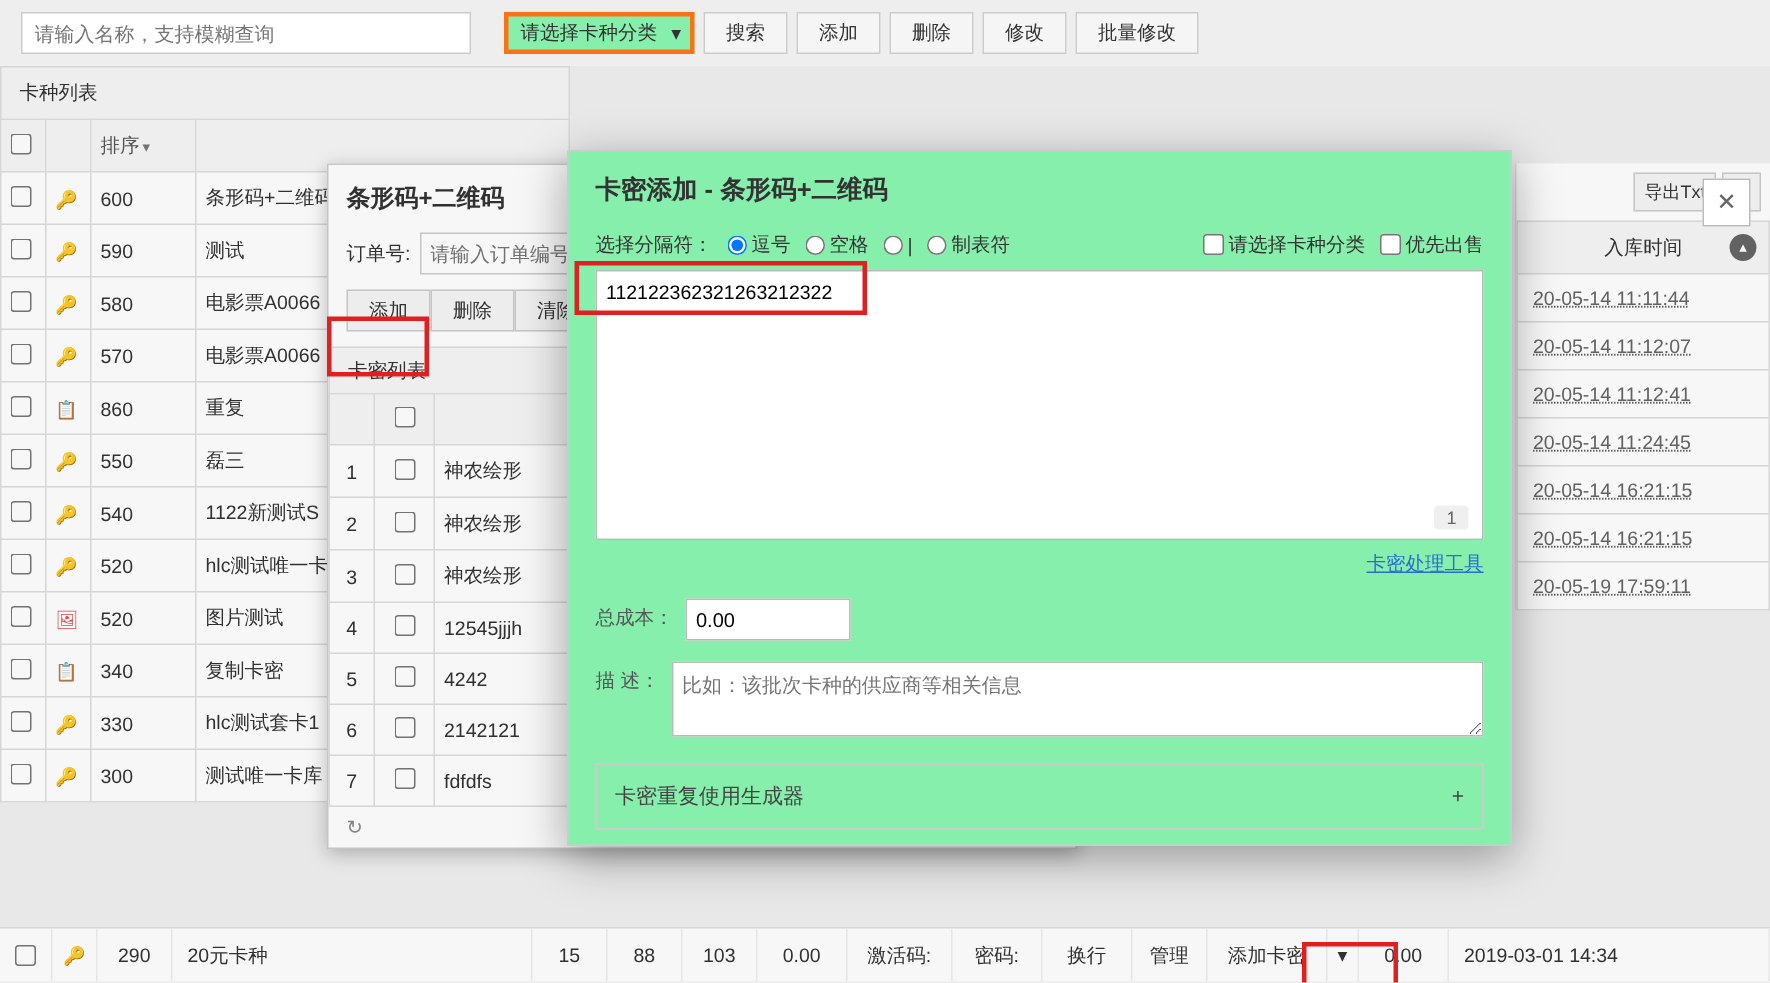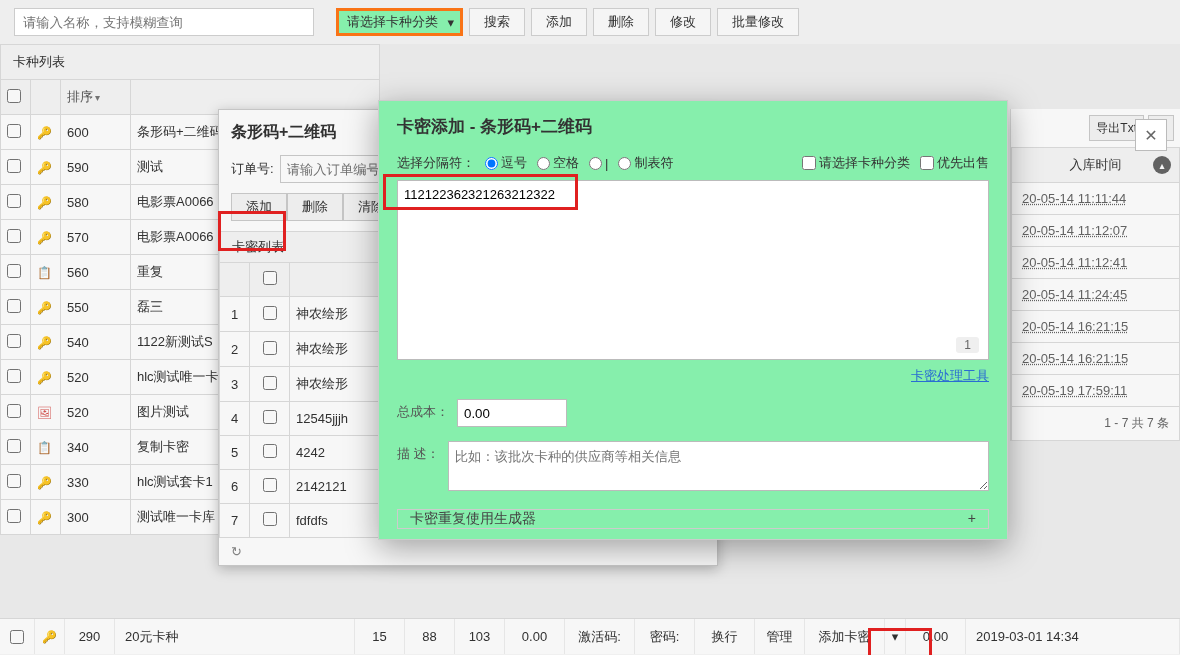"560" td { text: 560 -> 860 }
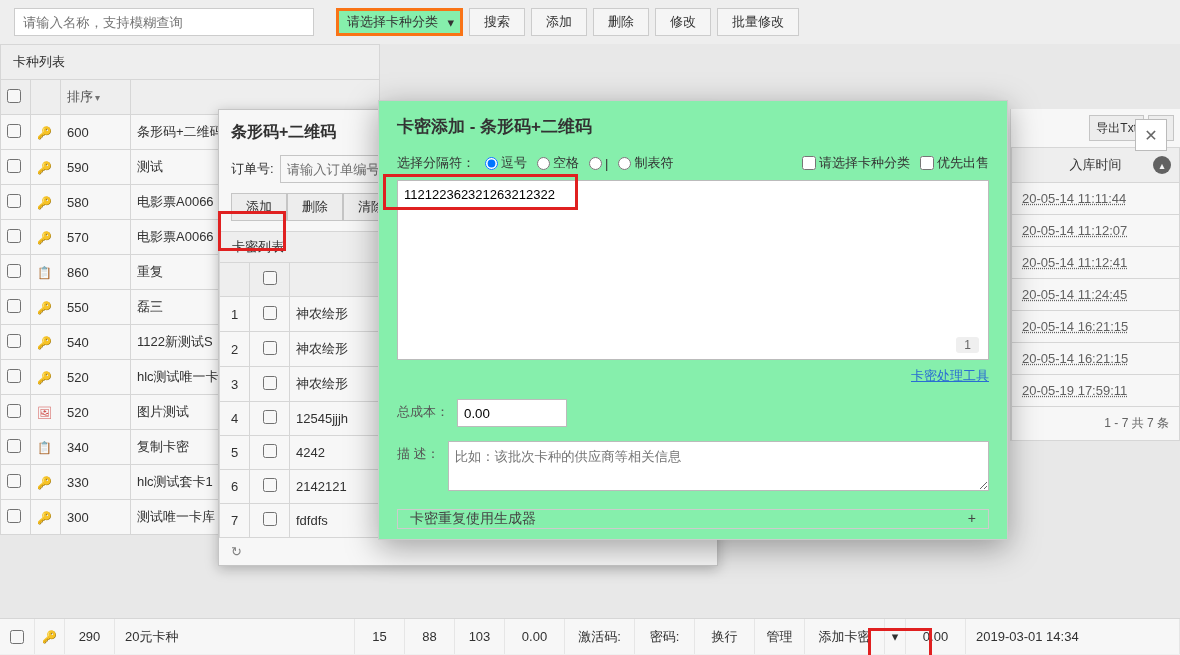"1 - 7 共 7" div.sumline { html: <div>1 - 7 共 7 条</div> -> none }
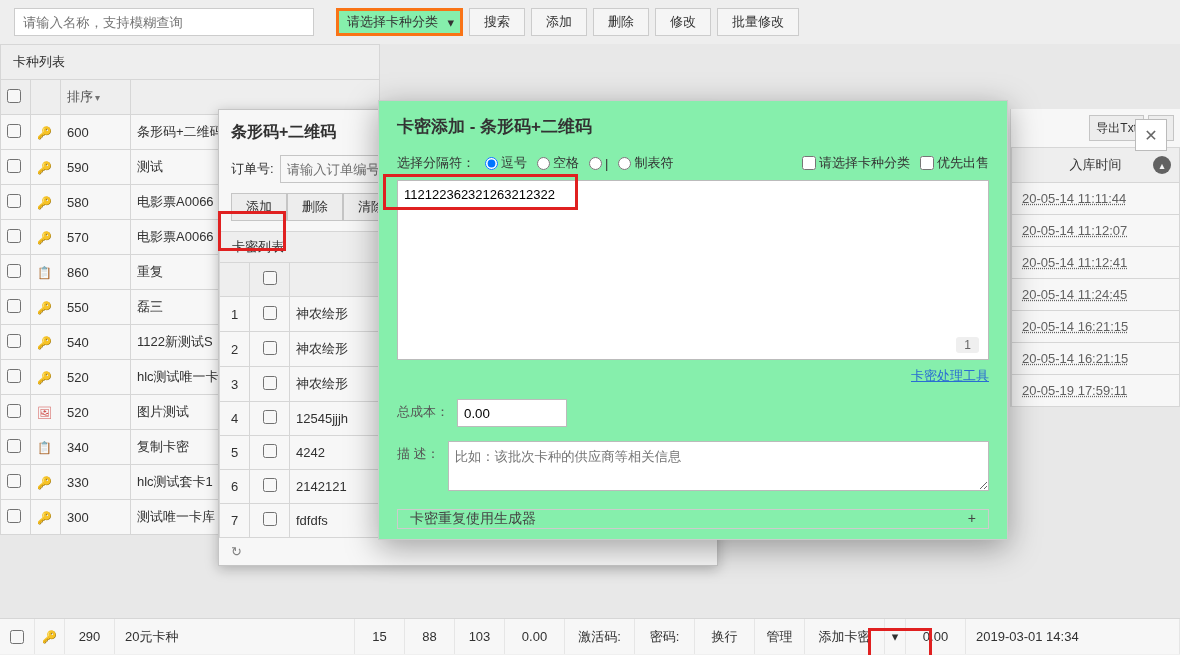"卡密重复使用生成器" .collapse-bar { padding: 0 12px -> 12px 12px }
